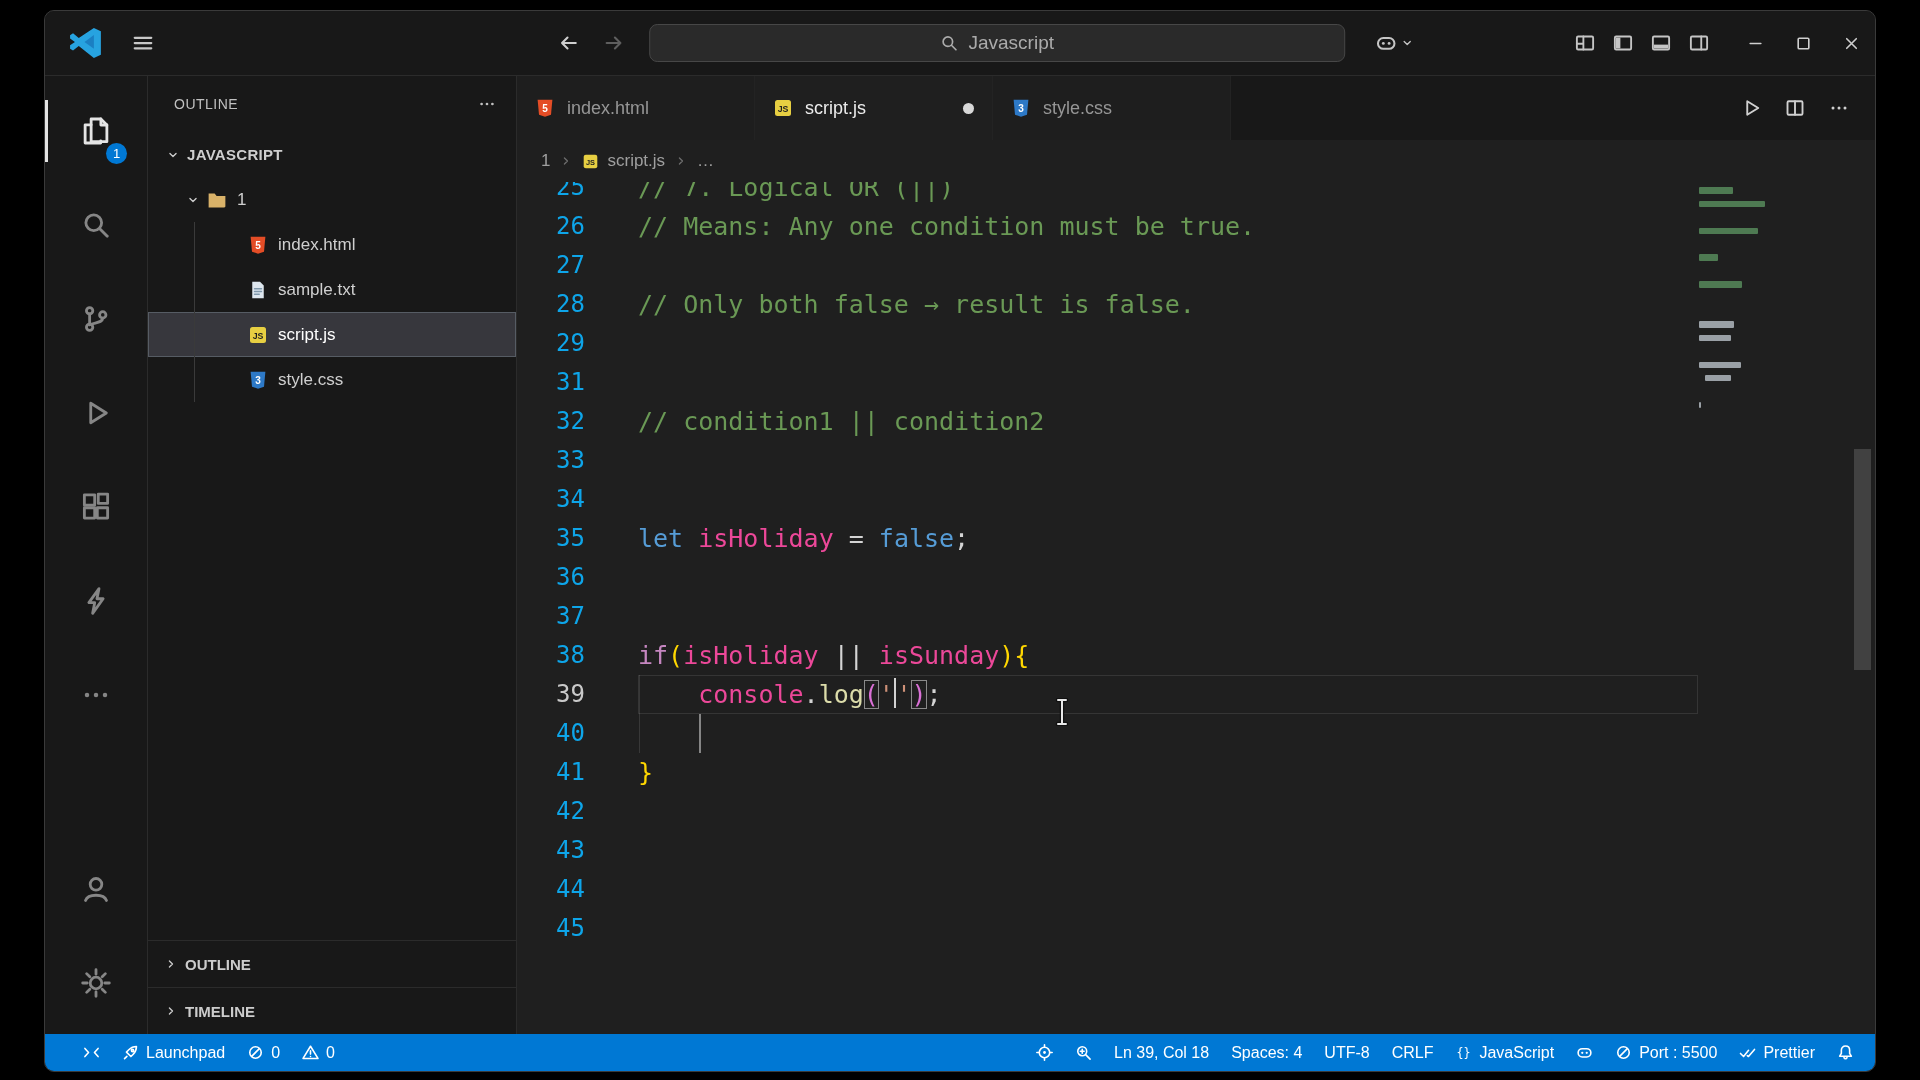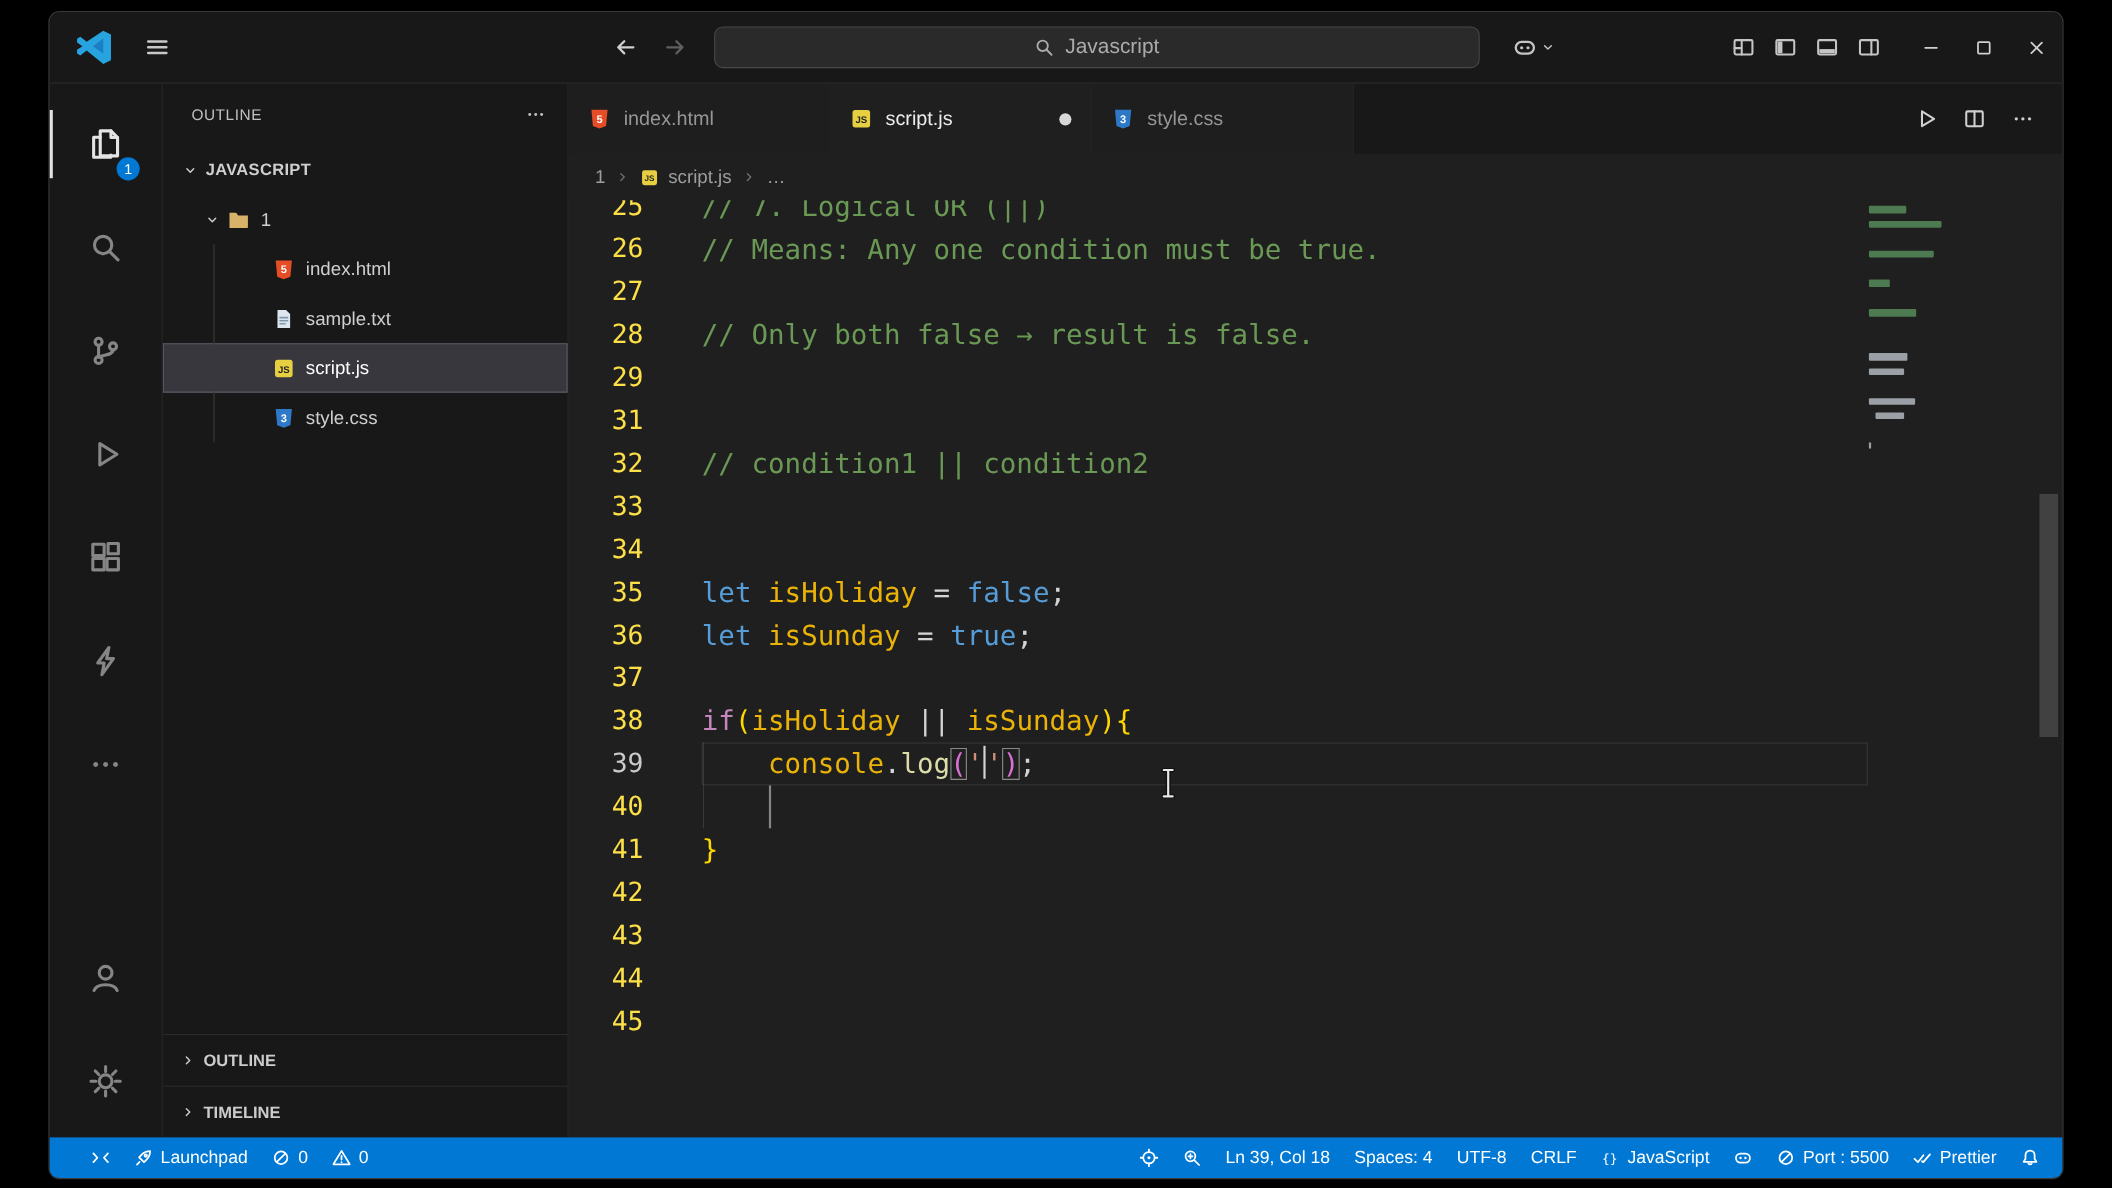"25" .ln { color: #fde047 -> #0ea5e9 }
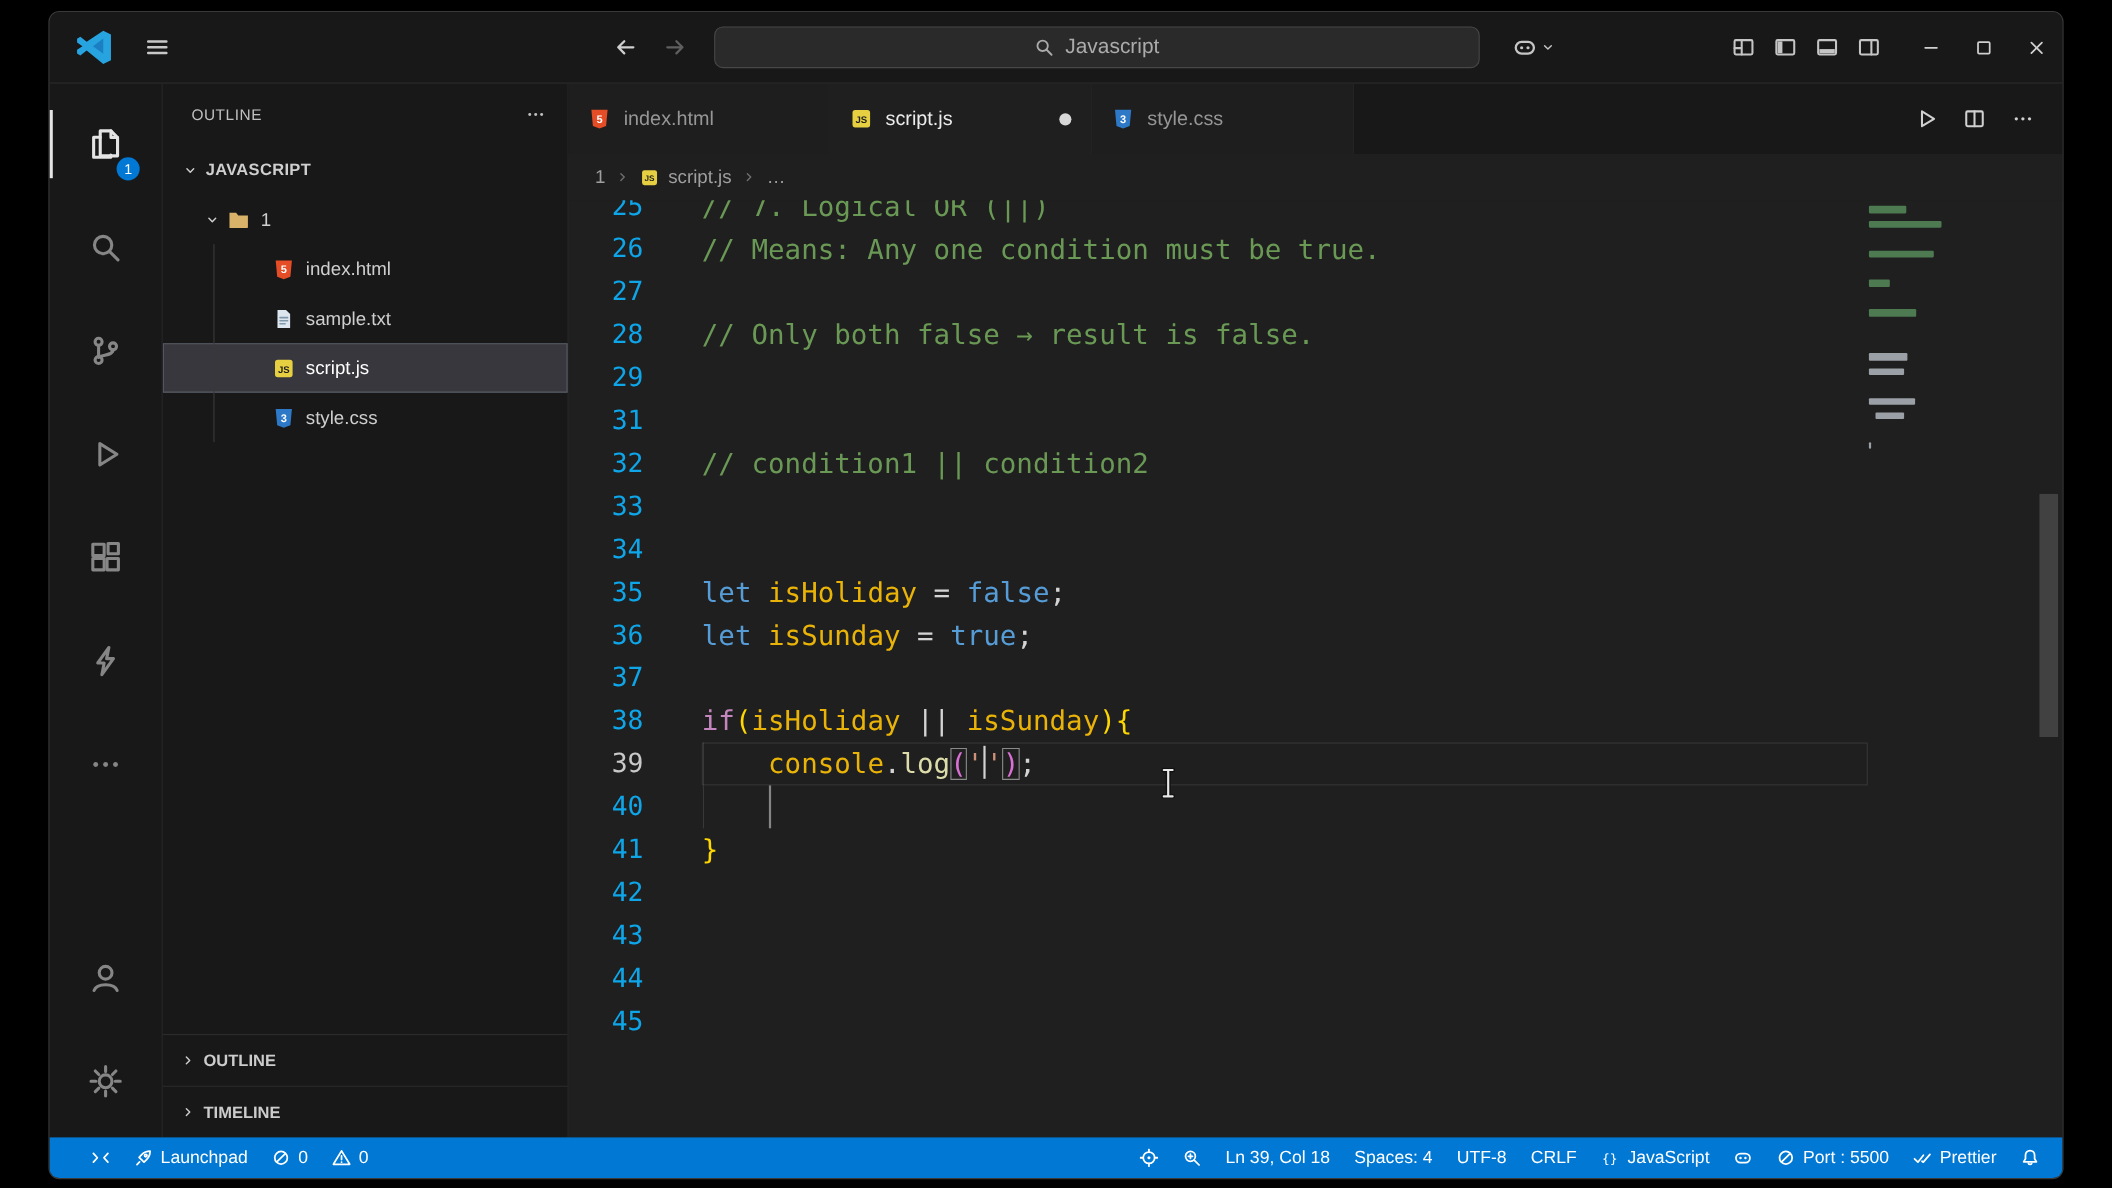"isHoliday" .tk-v { color: #eab308 -> #ec4899 }
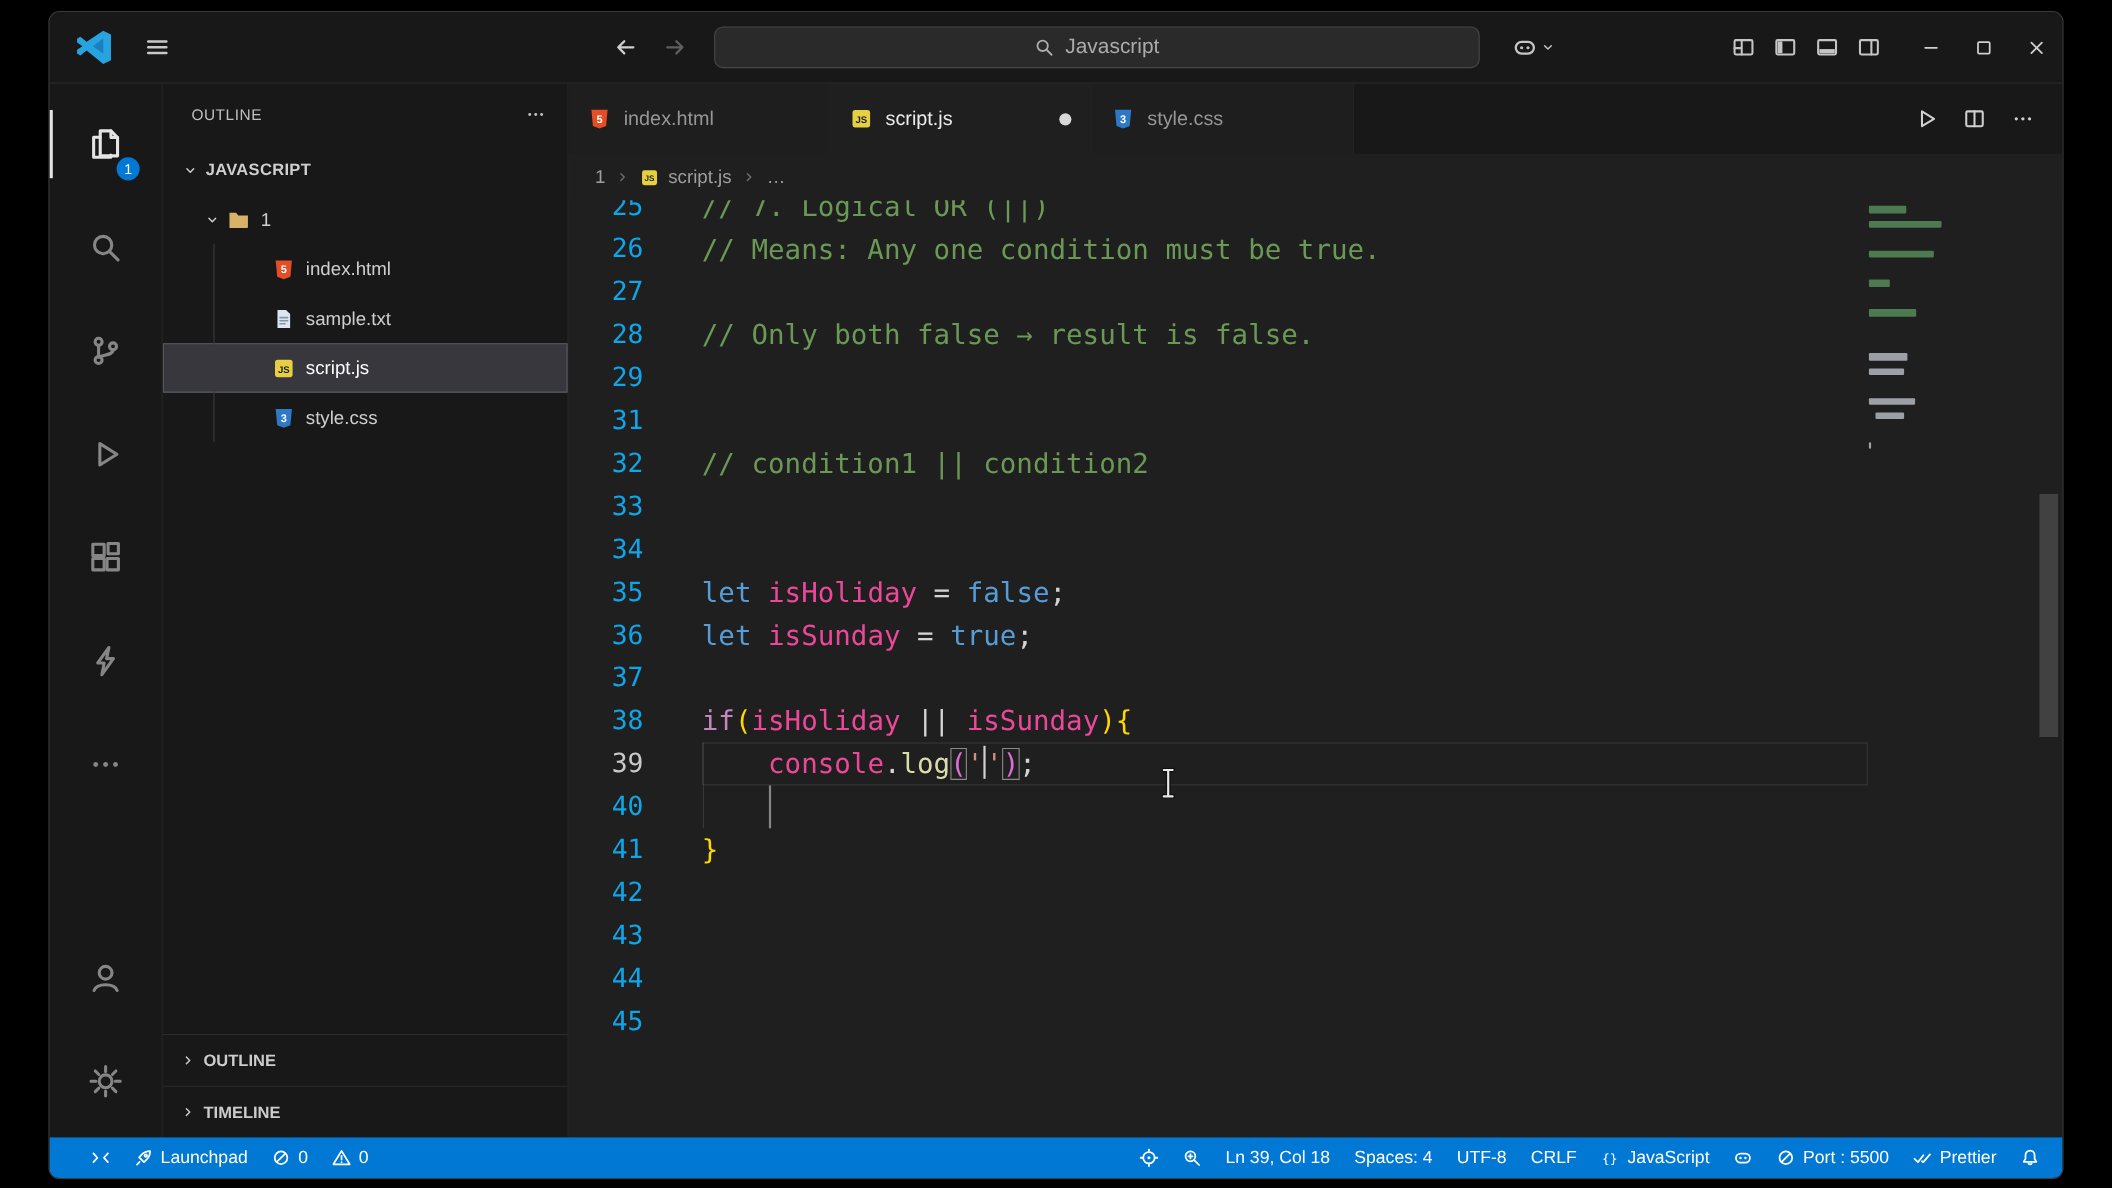"let isSunday = true;" span.lt { html: <span><span>let</span><span> </span><span>isSunday</span><span> = </span><span>true</span><span>;</span></span> -> none }
